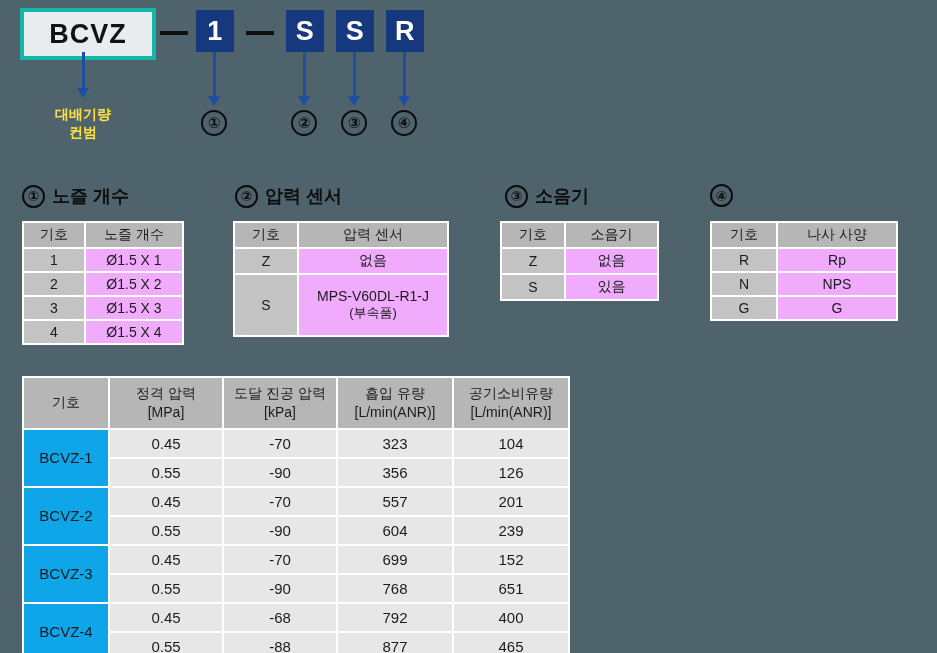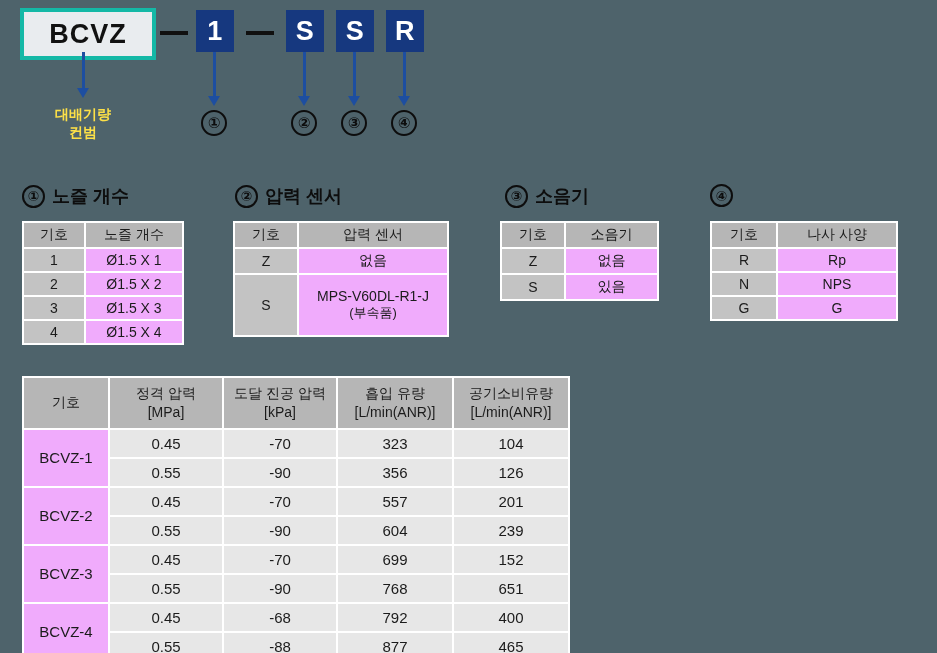"BCVZ-1" table.main td.model { background: #f0abfc -> #0ea5e9 }
